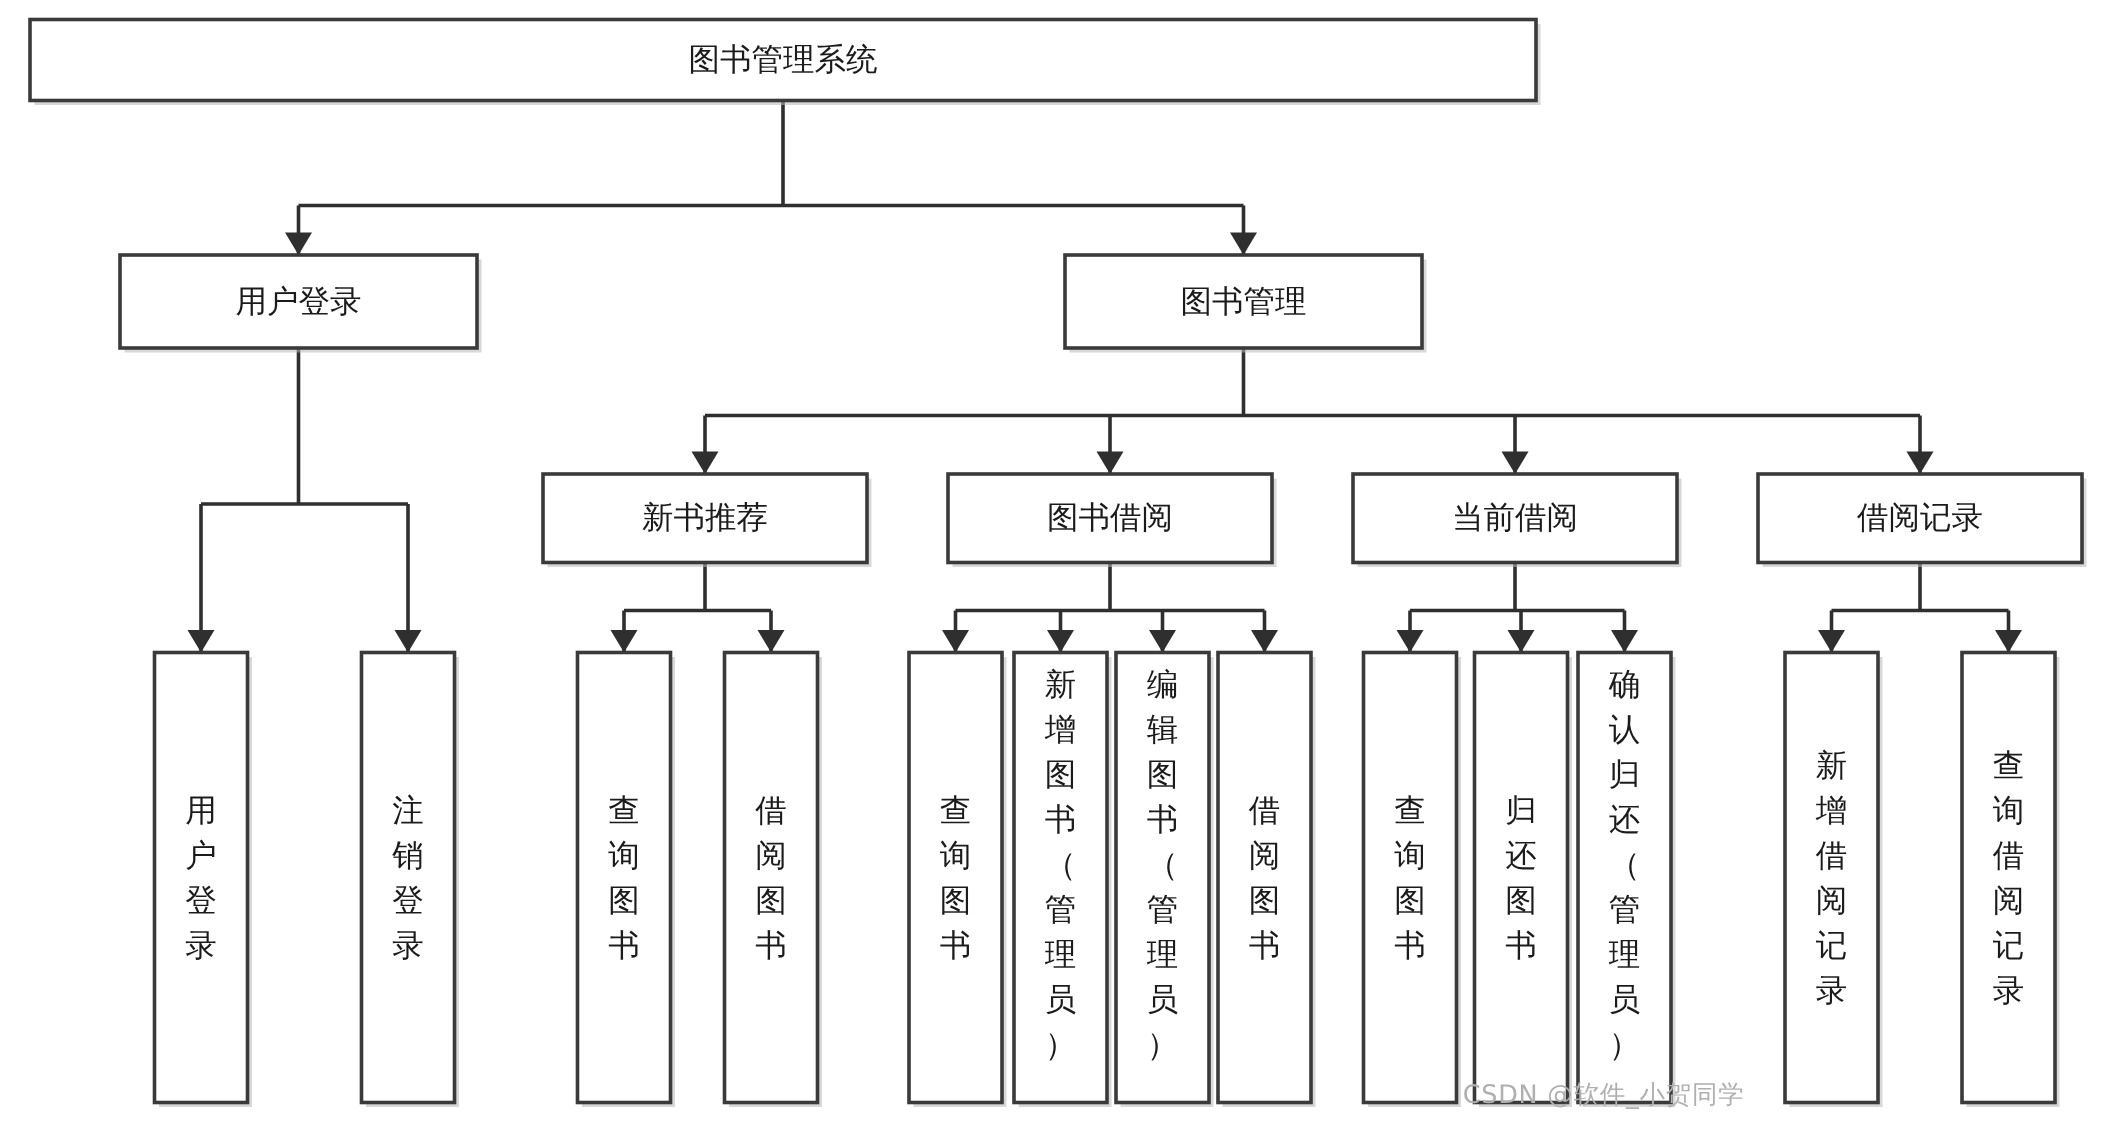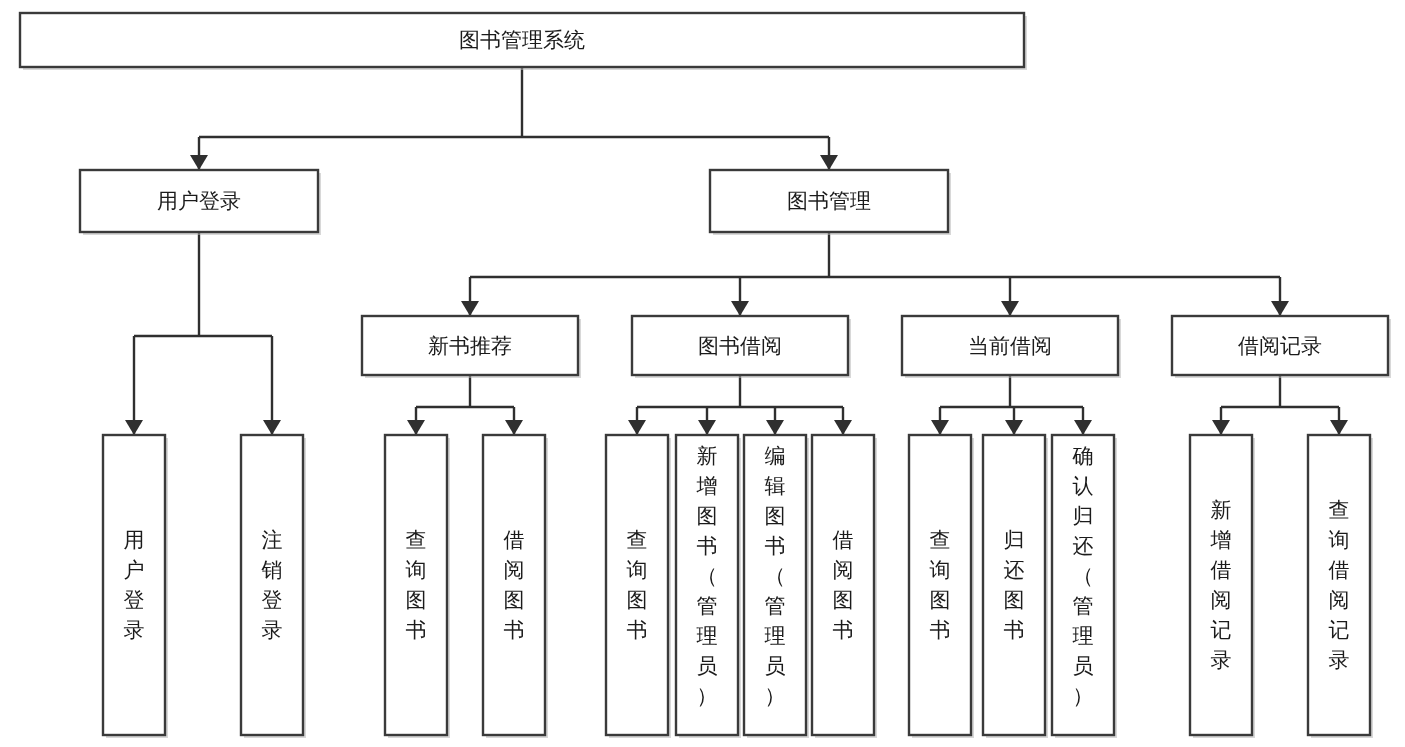"CSDN @软件_小贺同学" div.watermark { html: none -> <div>CSDN @软件_小贺同学</div> }
